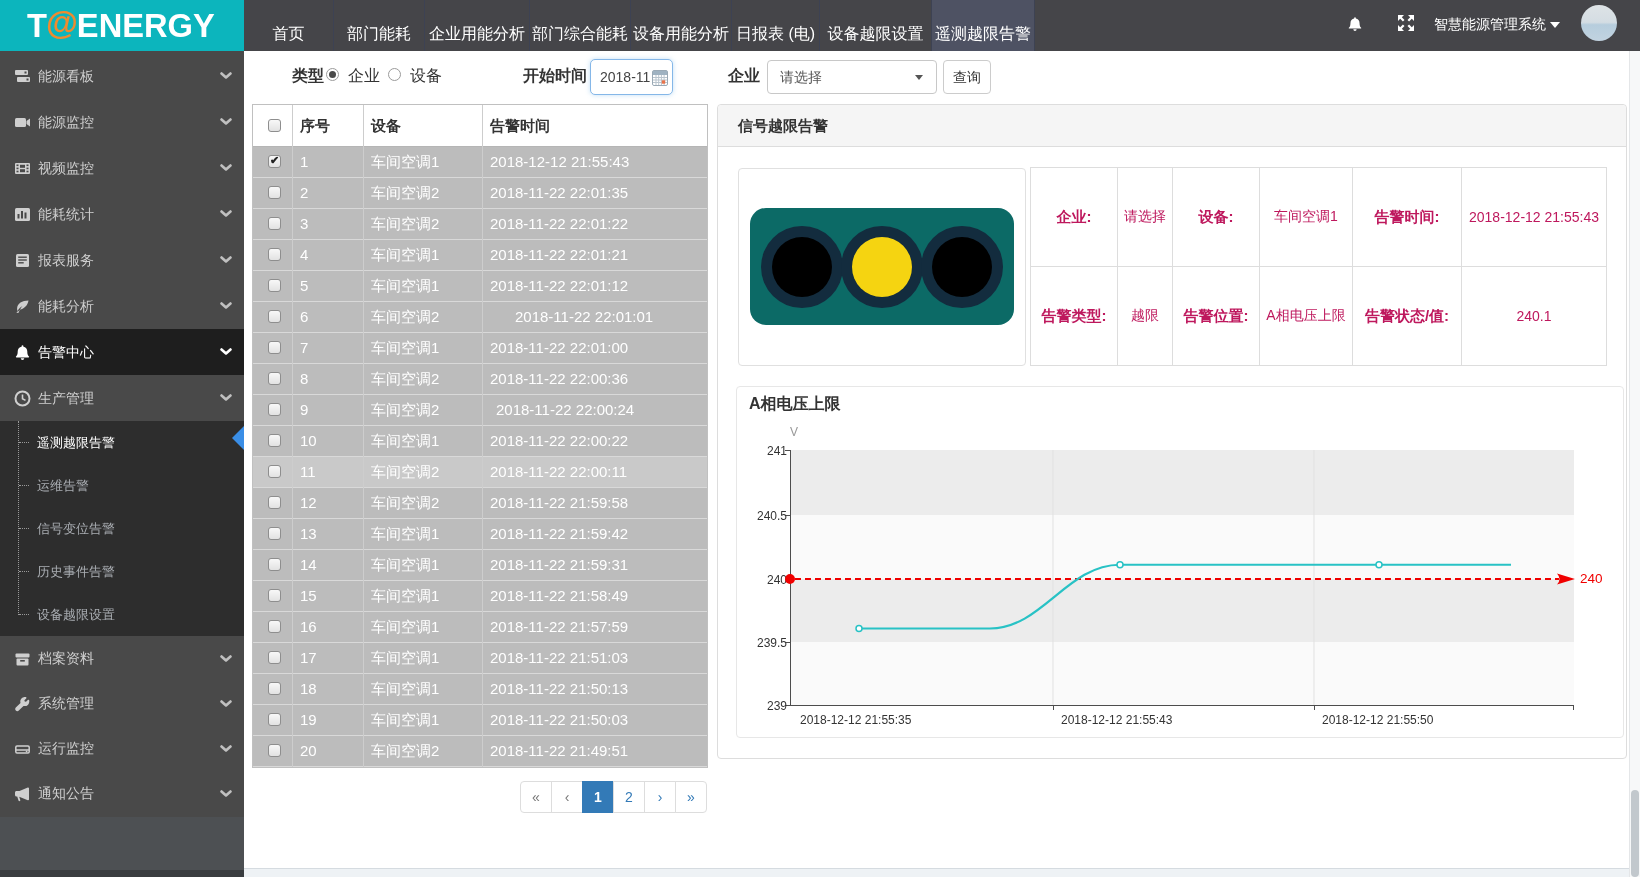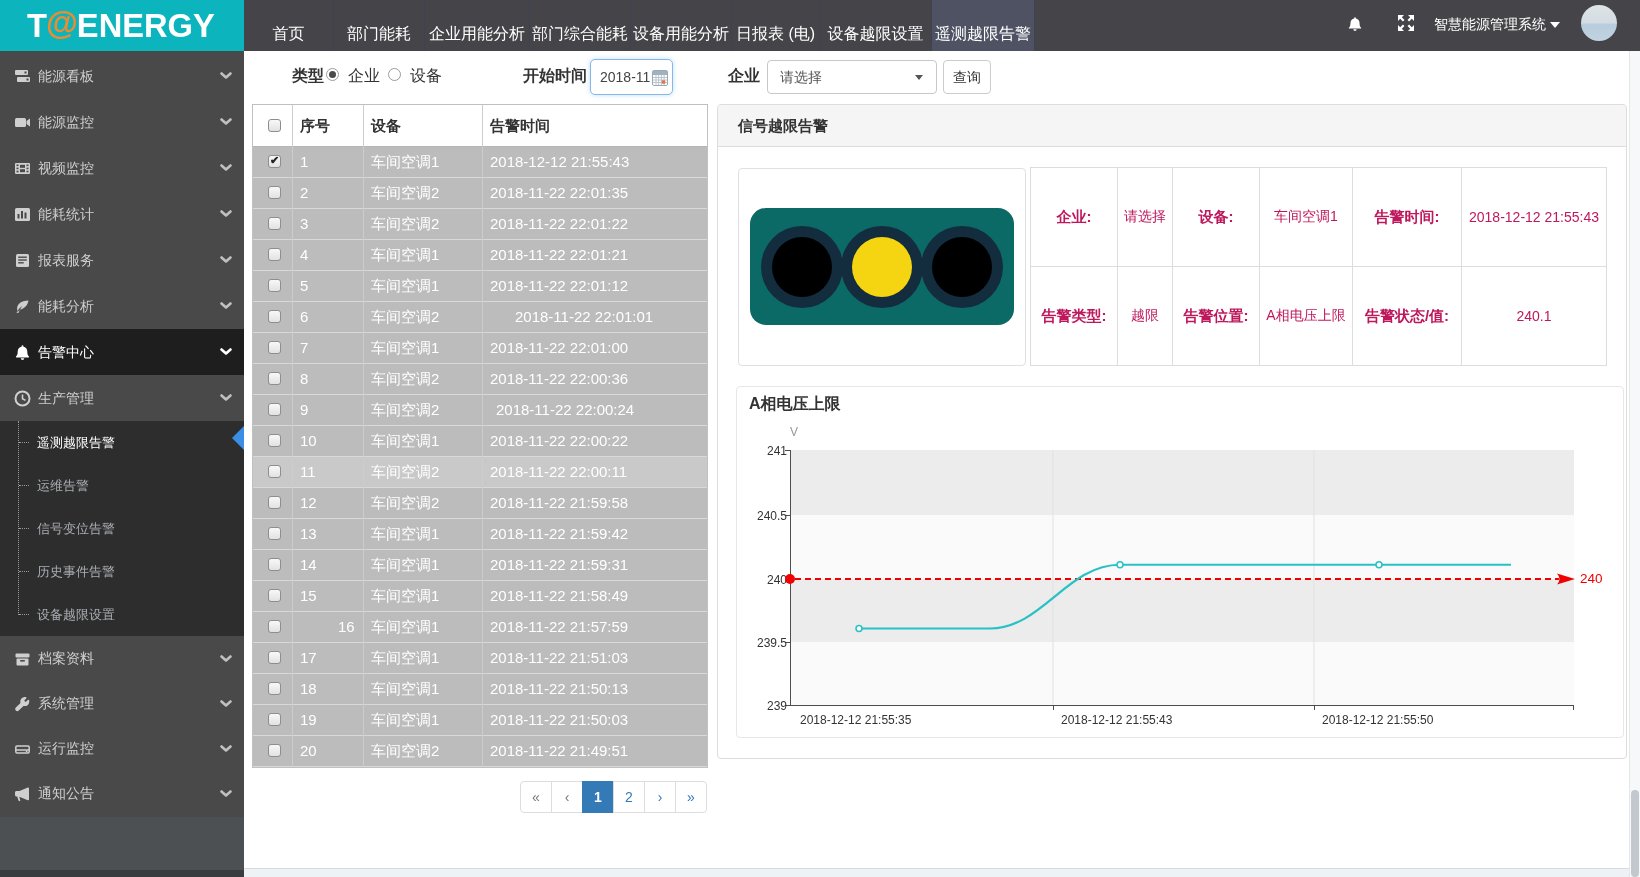"16" div.tcell { margin-left: 38px -> none }
